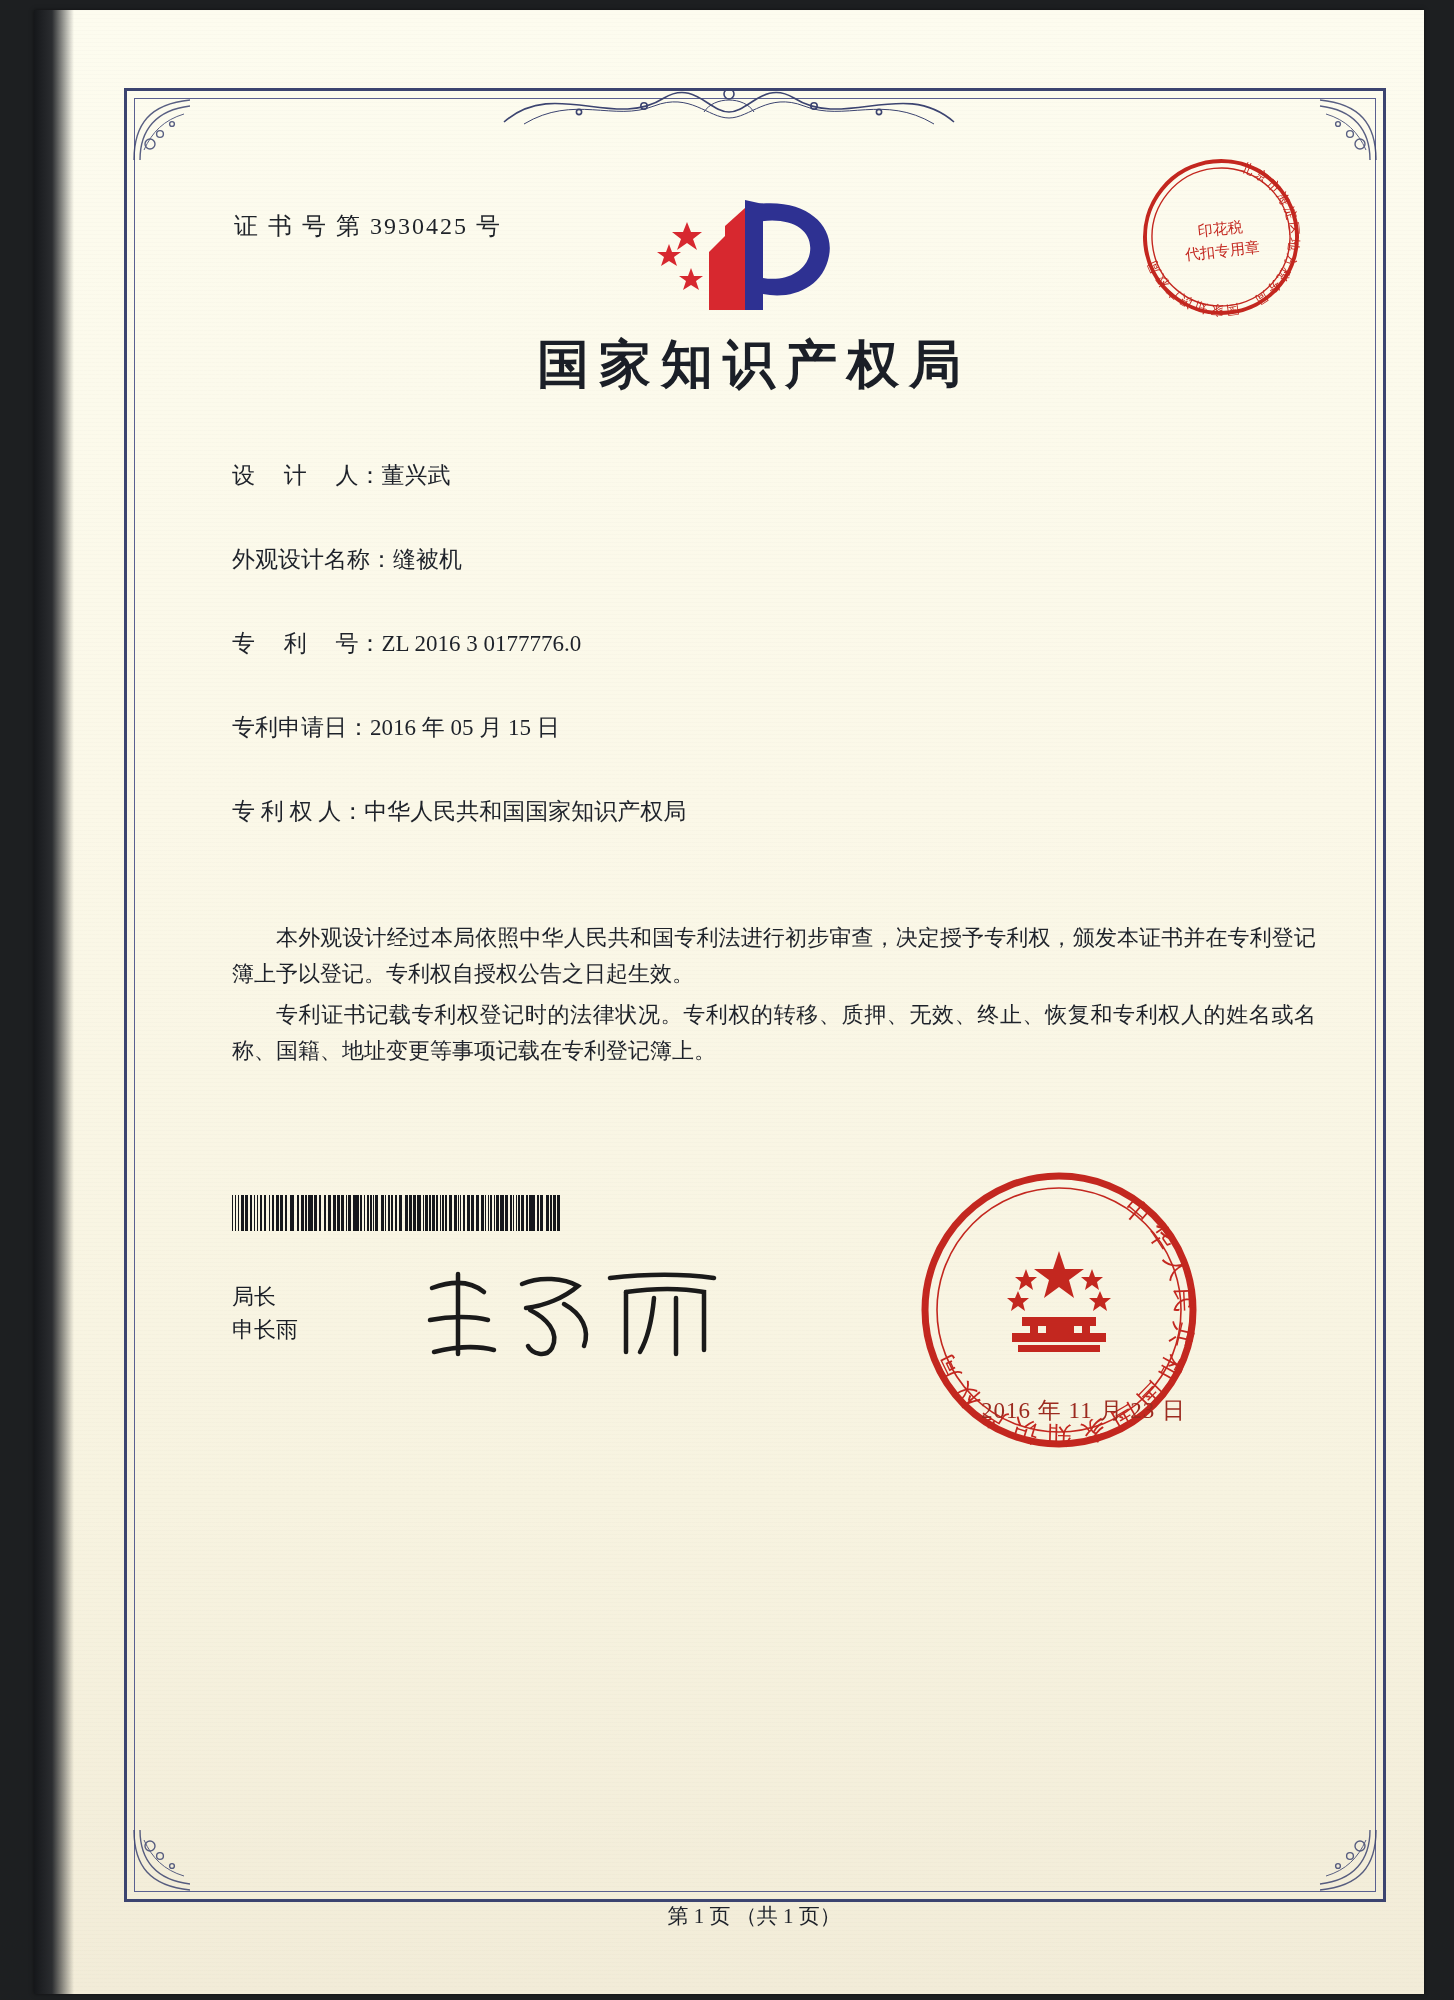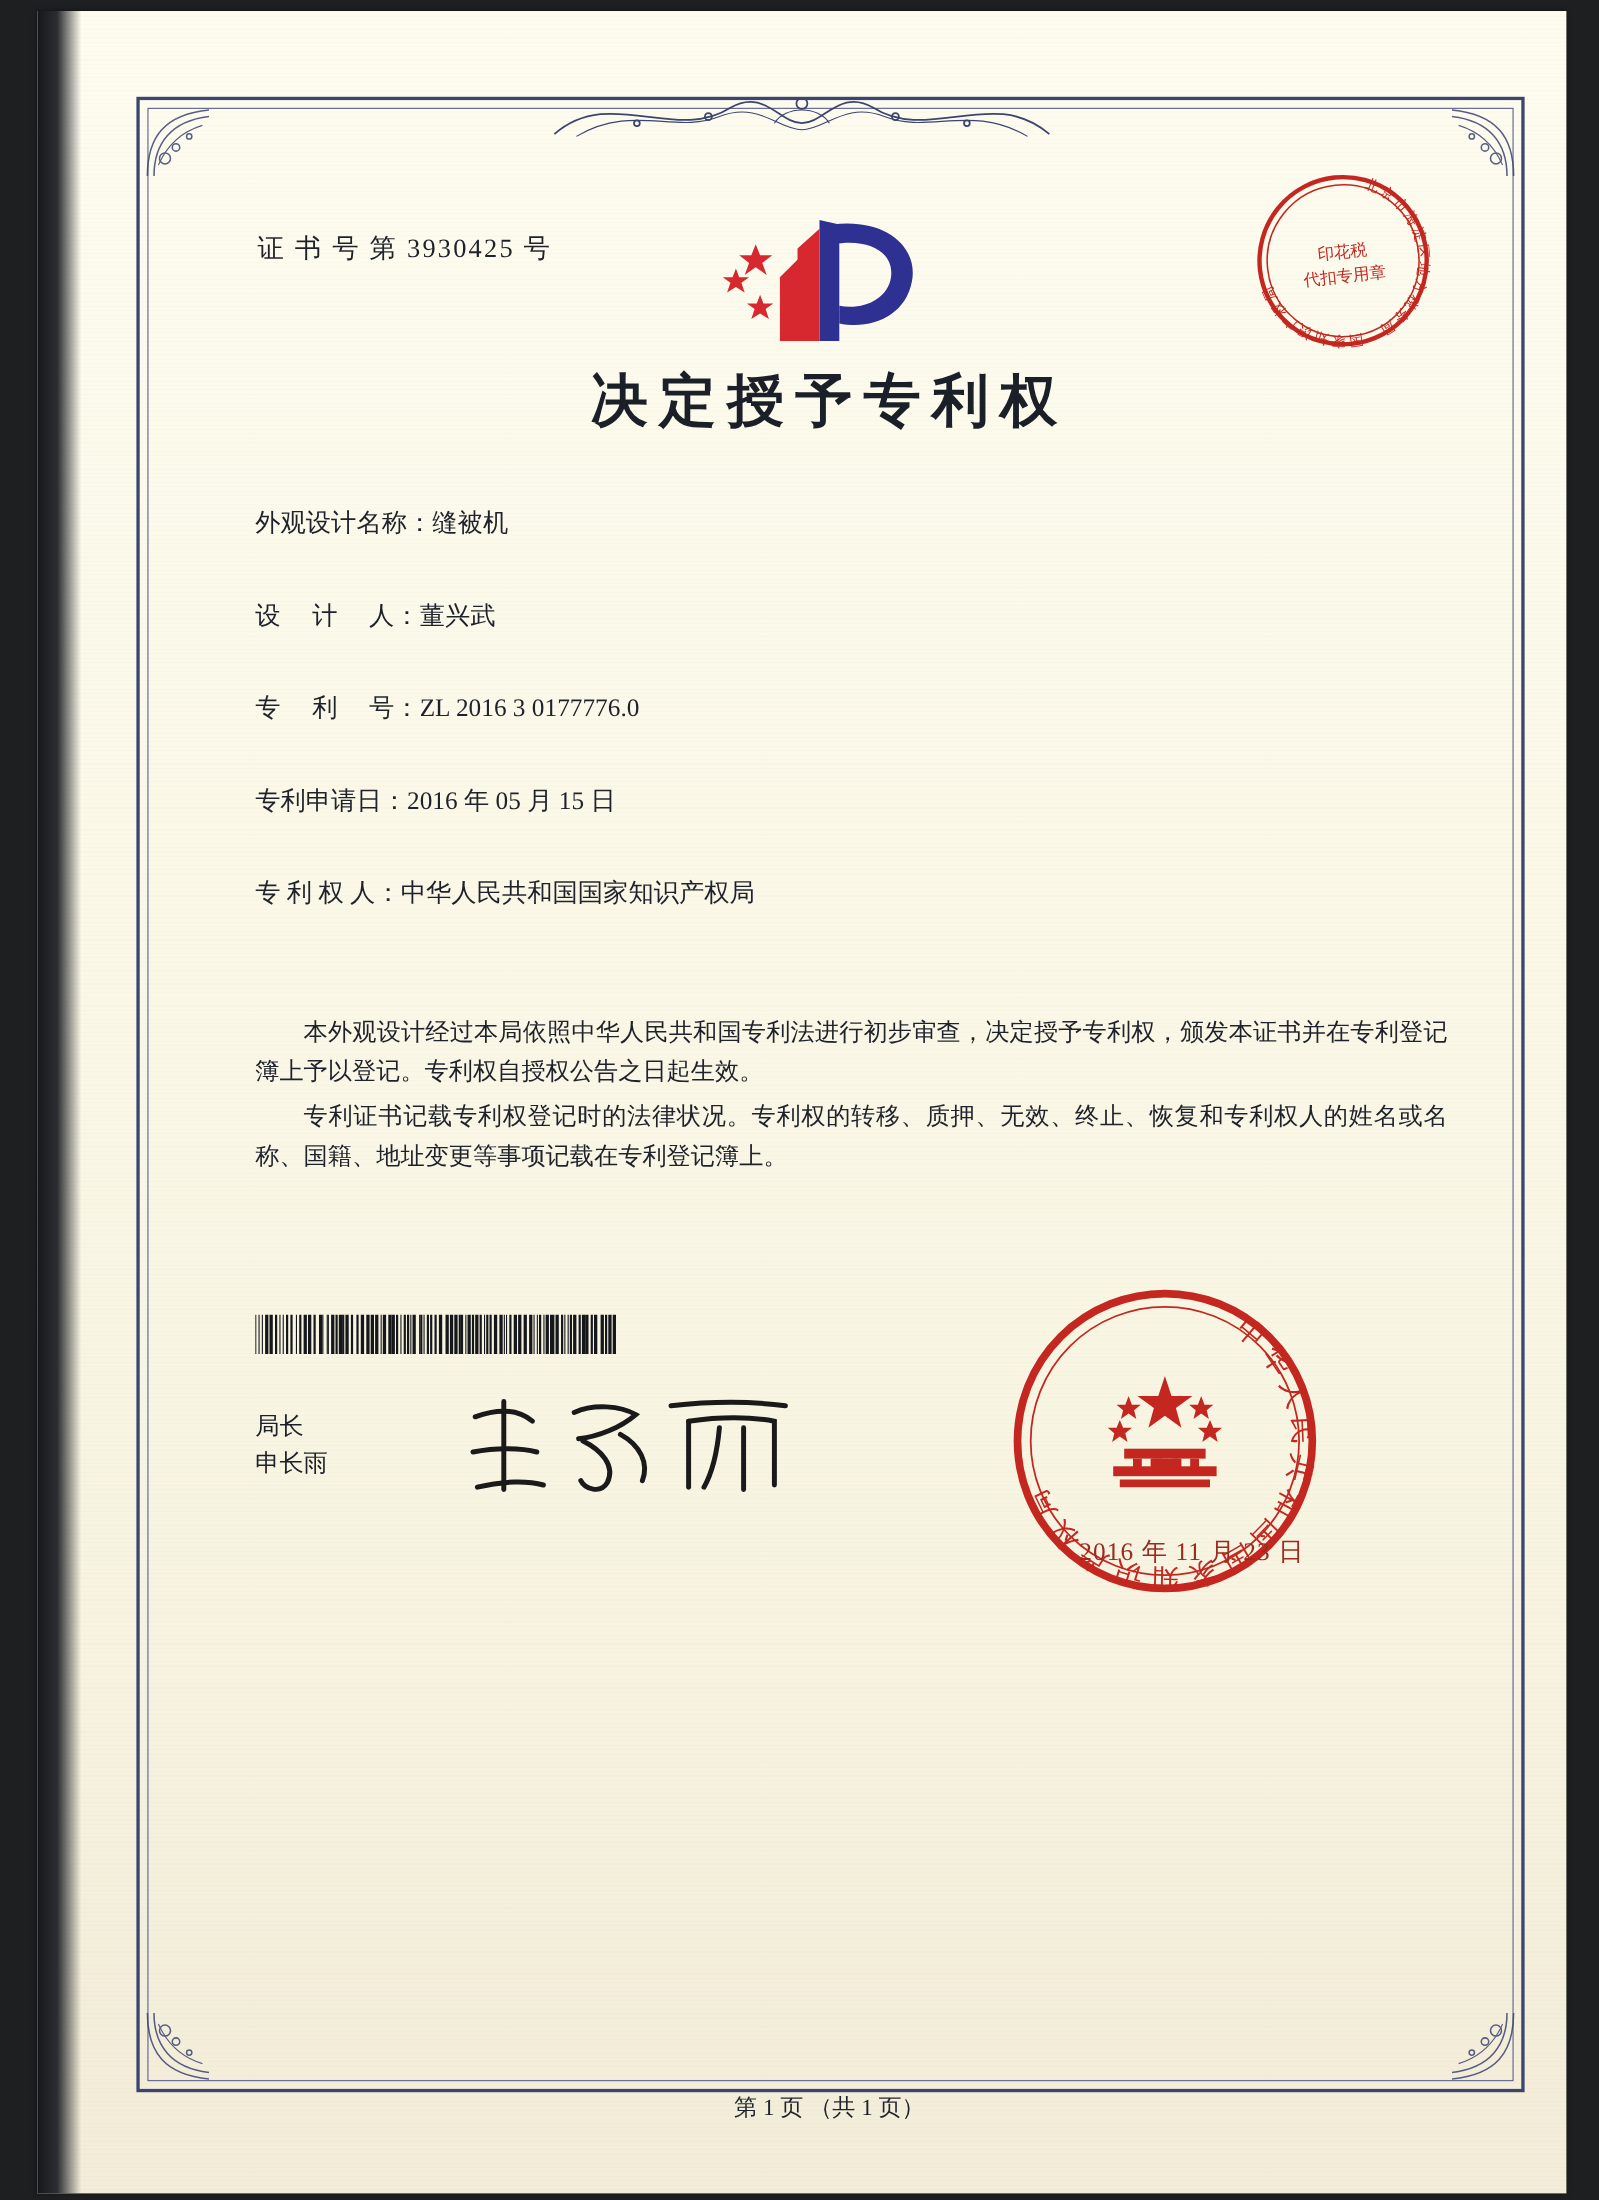"决定授予专利权" div.main-title { text: 决定授予专利权 -> 国家知识产权局 }
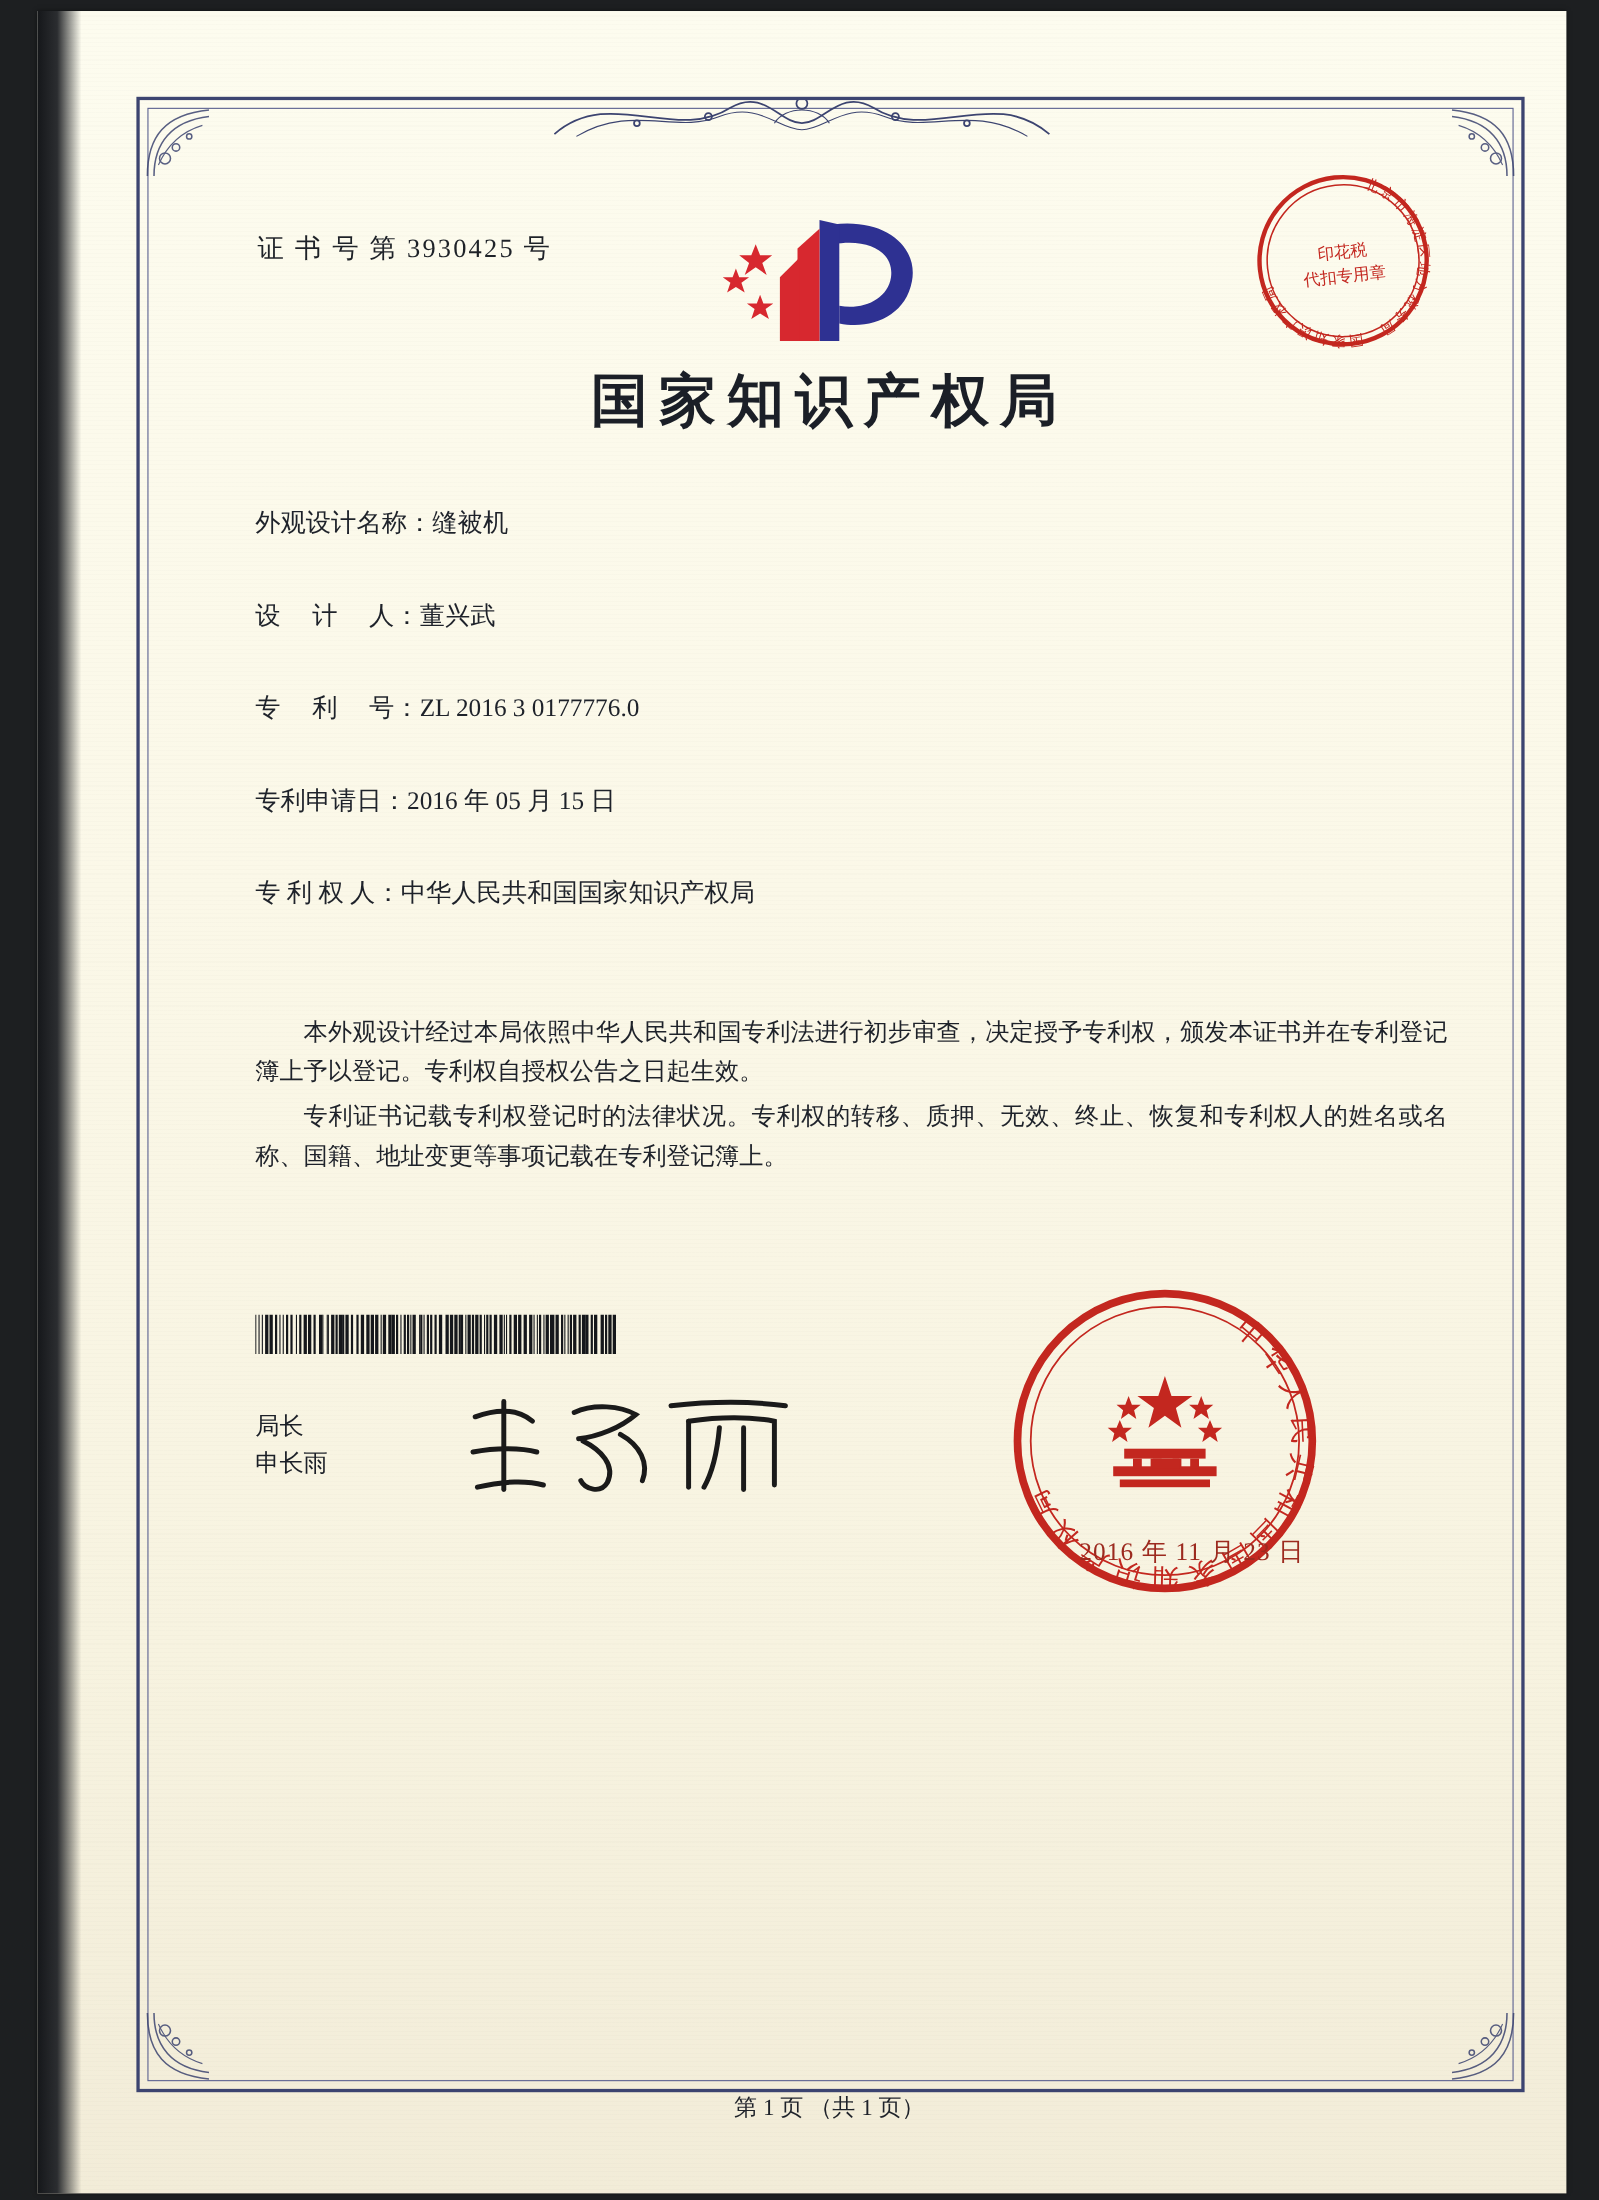"外观设计名称：缝被机" div.field { order: before "设 计 人：董兴武" -> after "设 计 人：董兴武" }
